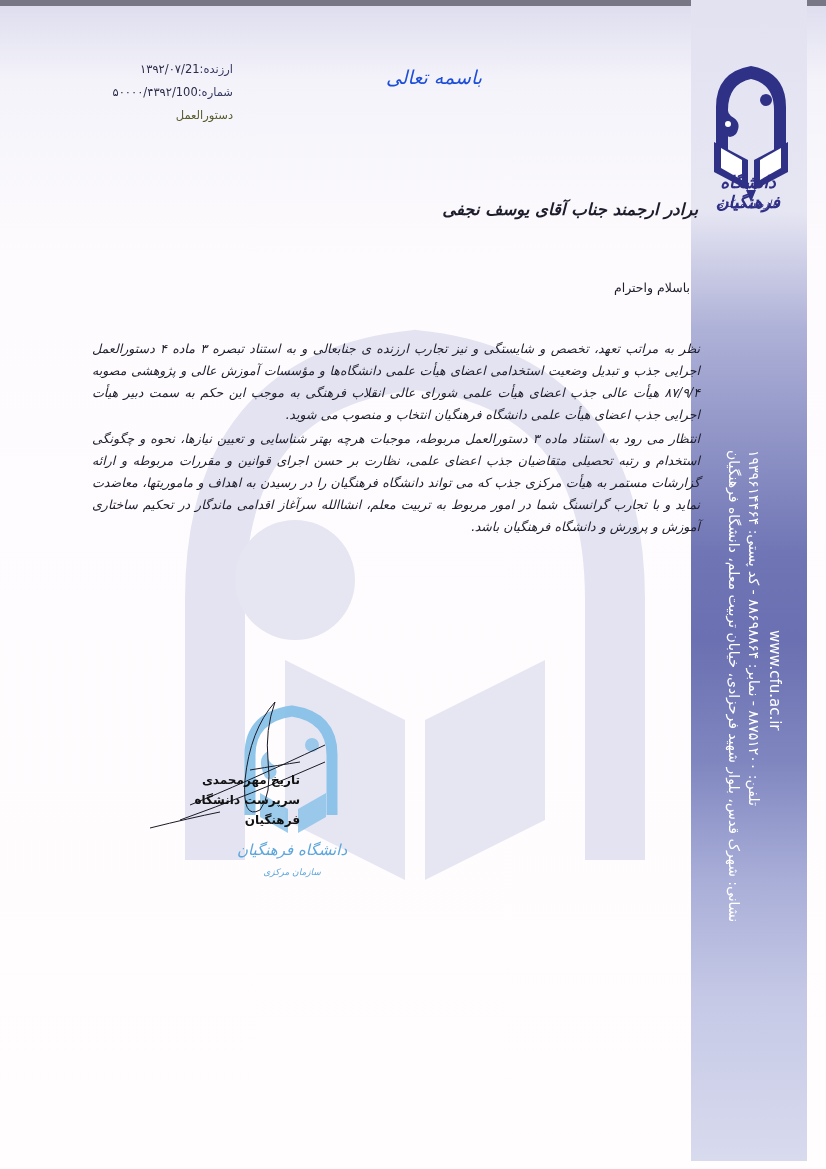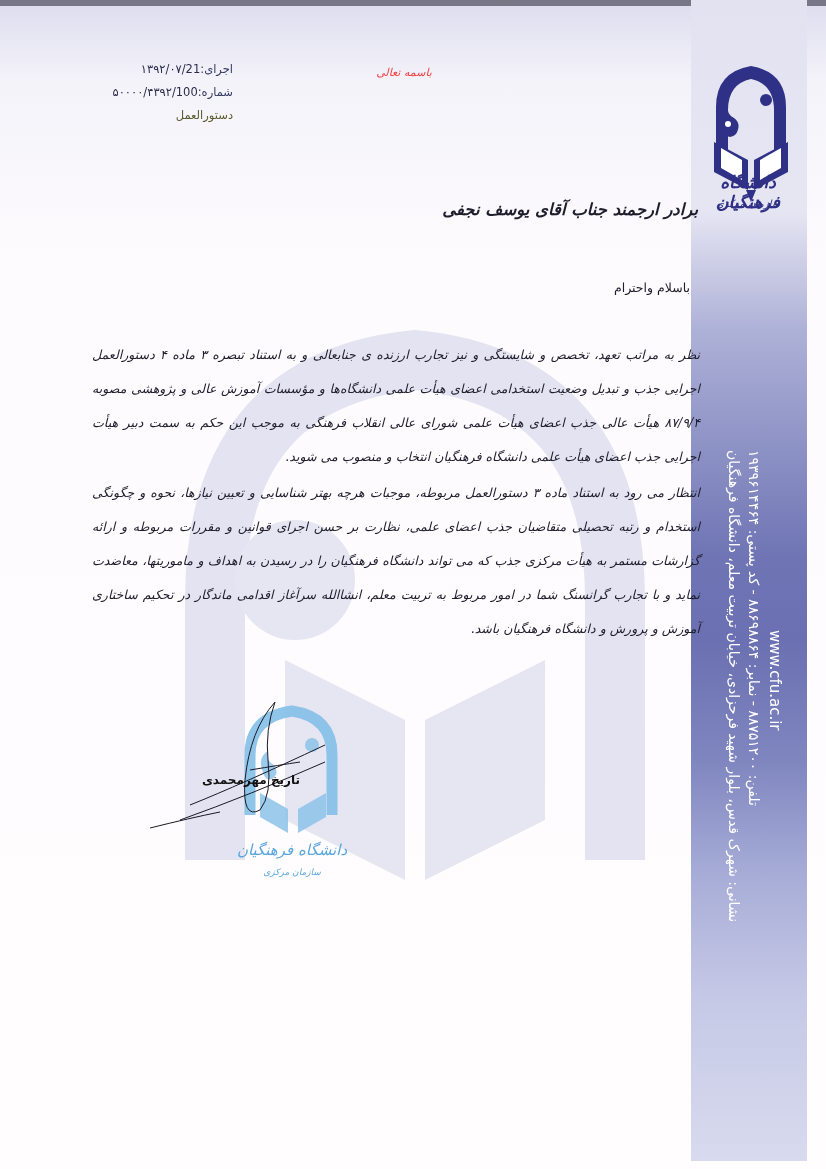"اجرای:" span { text: اجرای -> ارزنده }
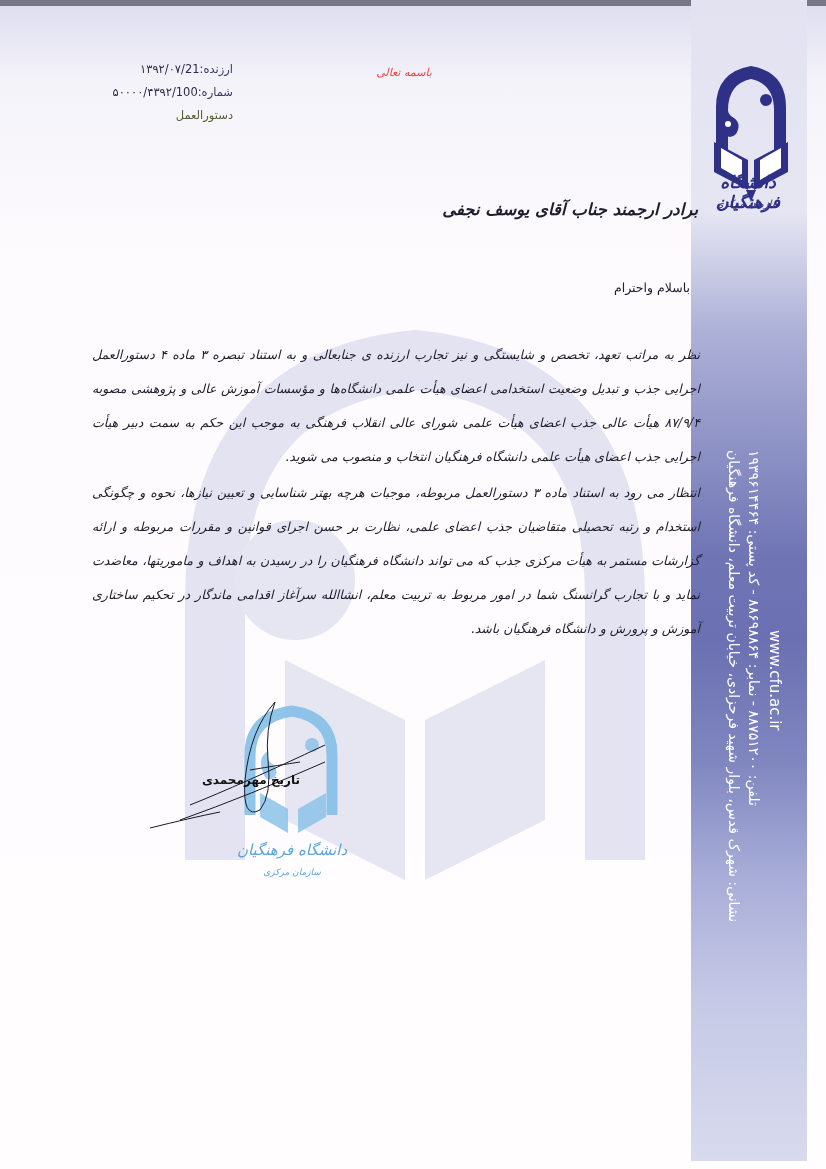"باسمه تعالی" .basmala { color: #ef4444 -> #1d4ed8; font-size: 11px -> 19px; left: 354px -> 384px }
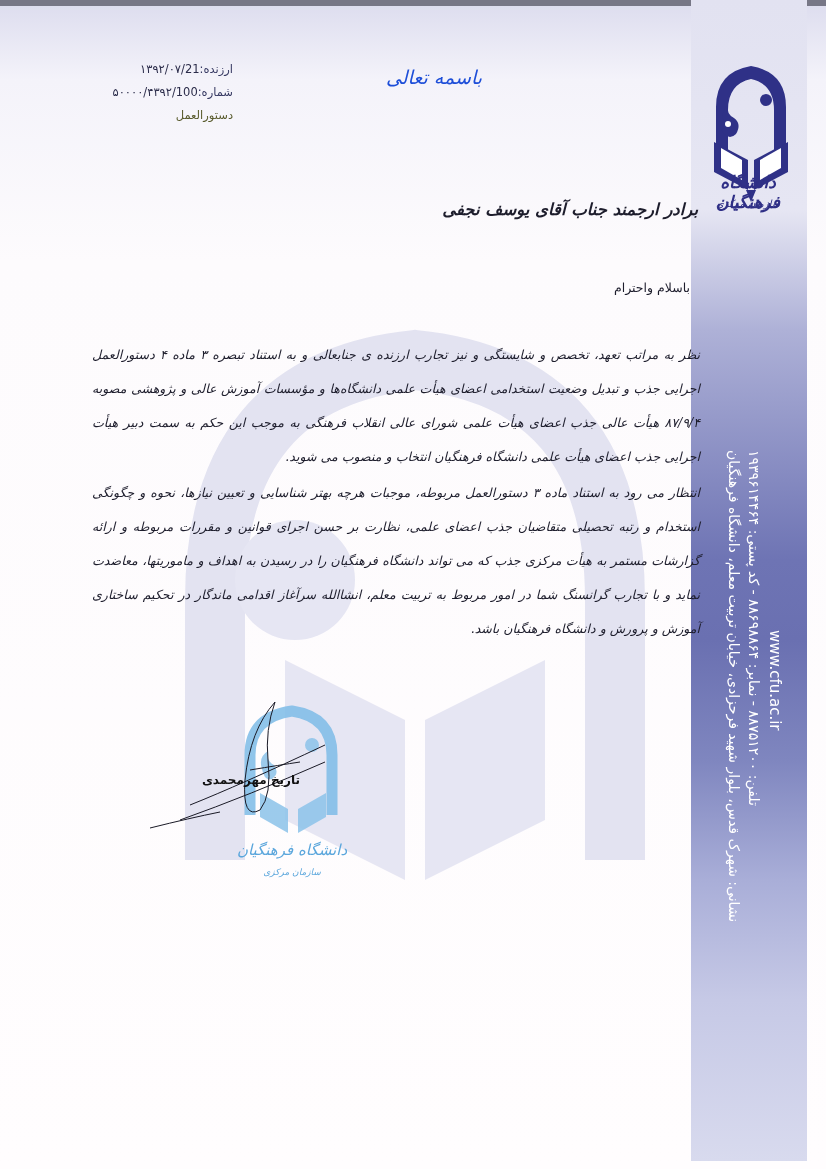"نظر به مراتب تعهد، تخصص" .body-text { line-height: 34px -> 22px }
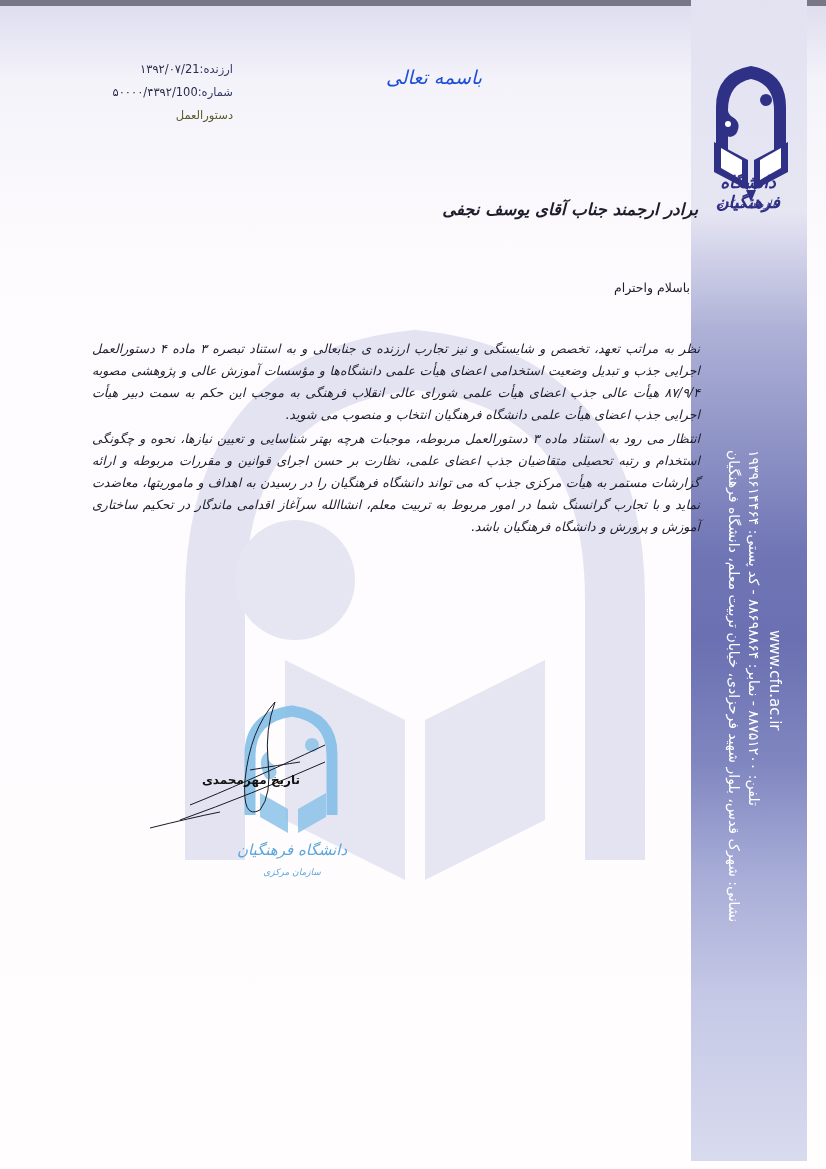"سرپرست دانشگاه فرهنگیان" div { html: none -> <div>سرپرست دانشگاه فرهنگیان</div> }
